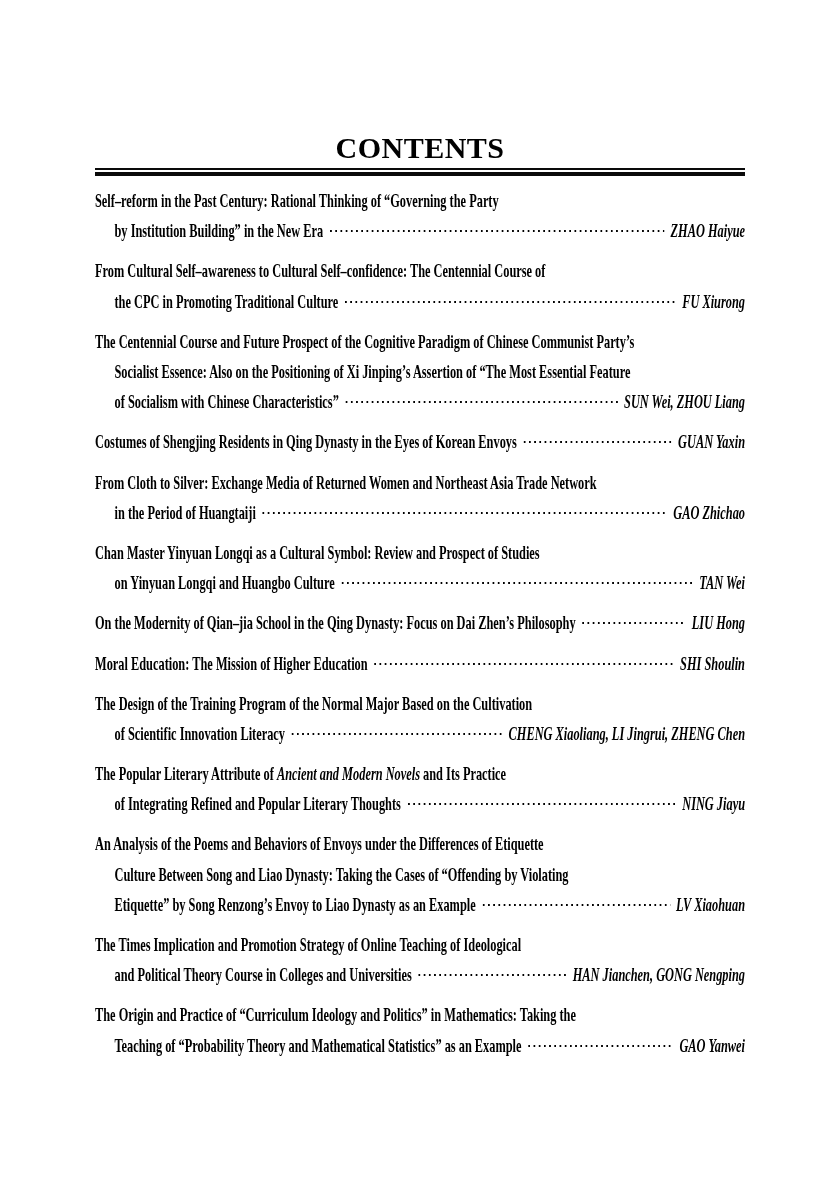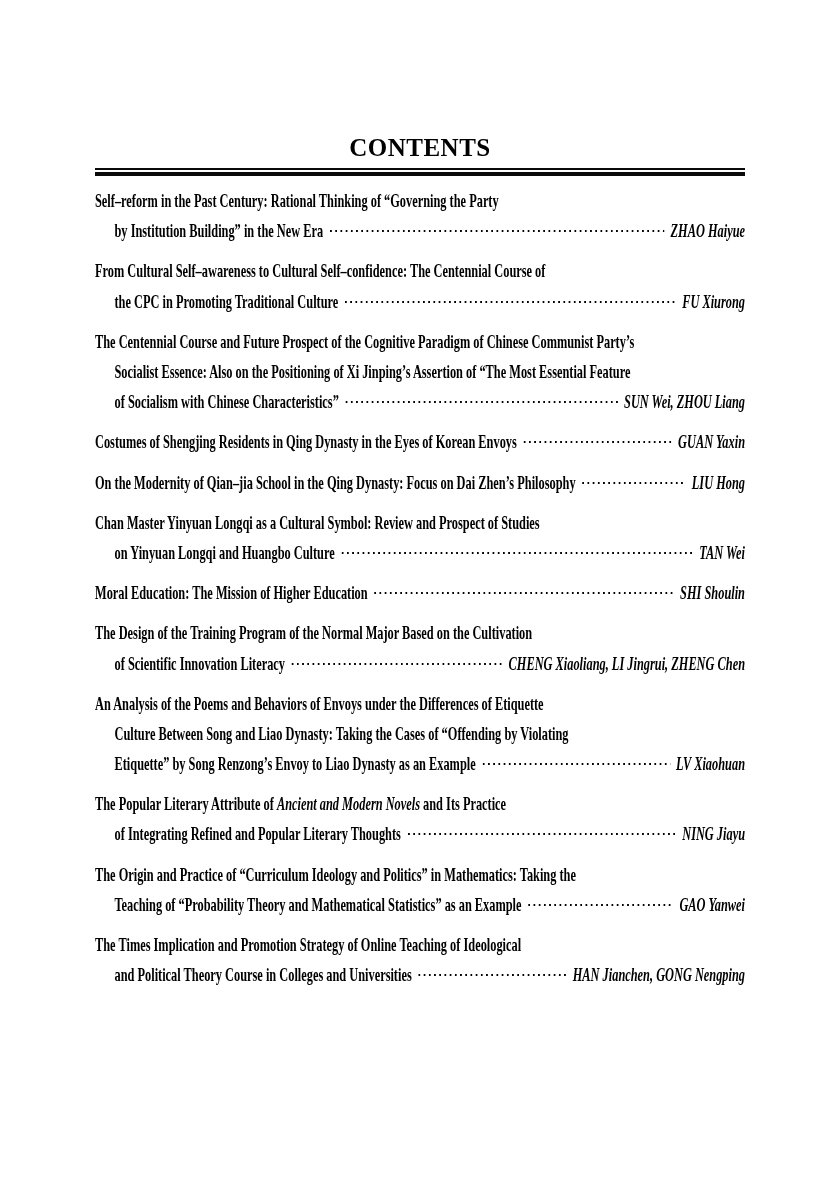"CONTENTS" .title { font-size: 25px -> 30px }
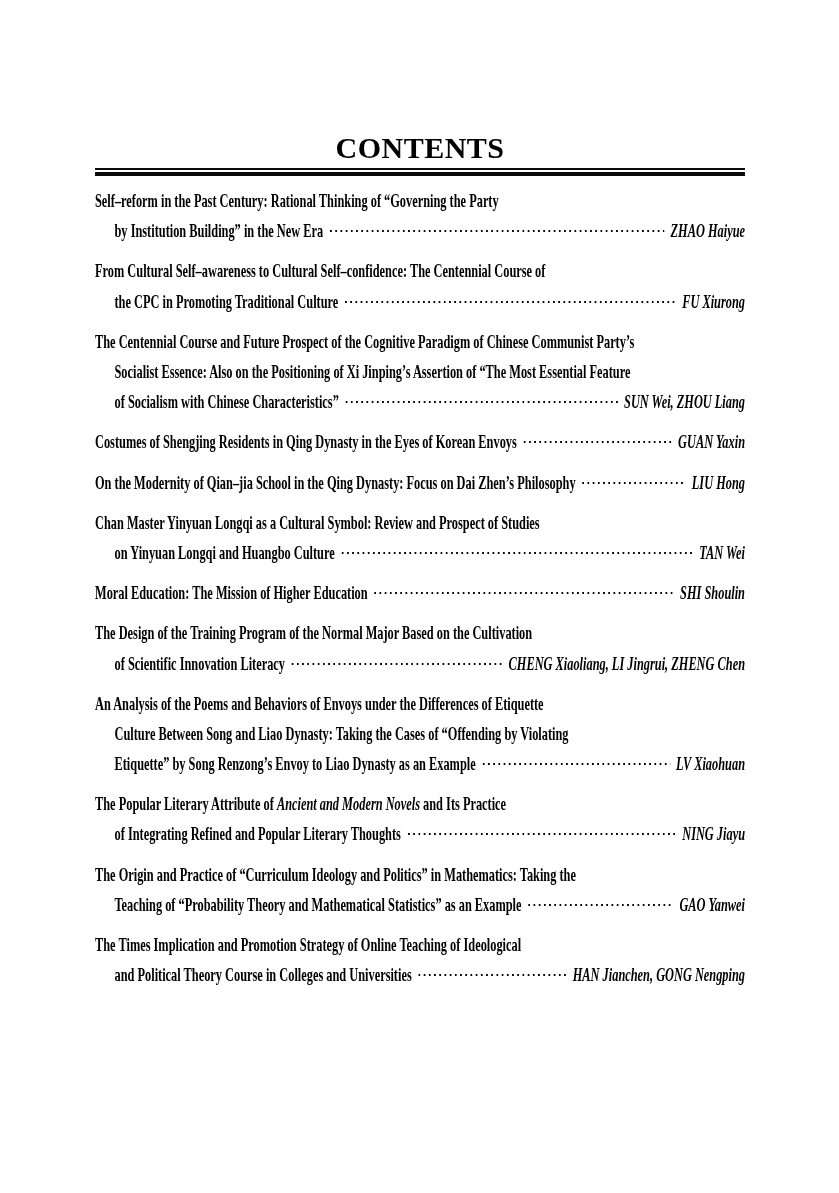"From Cloth to Silver: Exchange" div.entry { html: none -> <div> <div><span>From Cloth to Silver: Exchange Media of Returned Women and Northeast Asia Trade Network</span></div> <div><span>in the Period of Huangtaiji</span><span></span><span>GAO Zhichao</span></div> </div> }
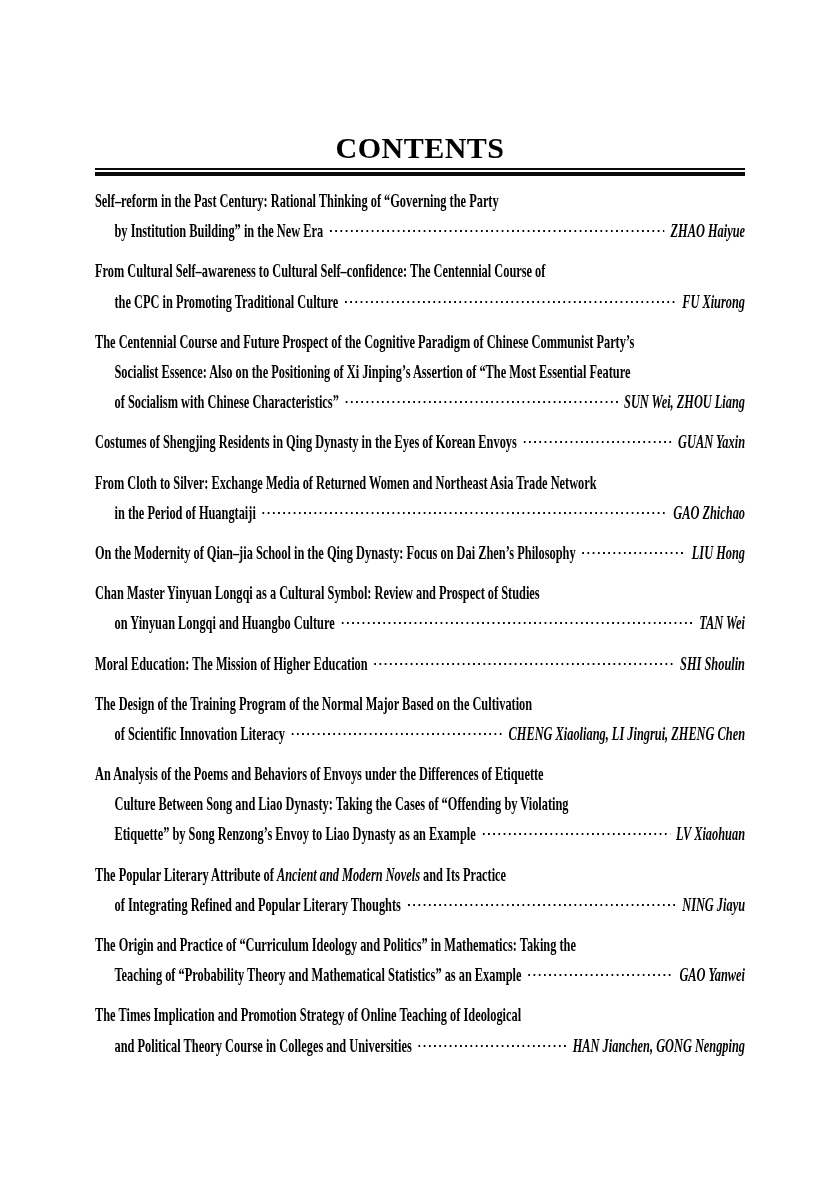"On the Modernity of Qian–jia" div.entry { order: before "Chan Master Yinyuan Longqi as" -> after "Chan Master Yinyuan Longqi as" }
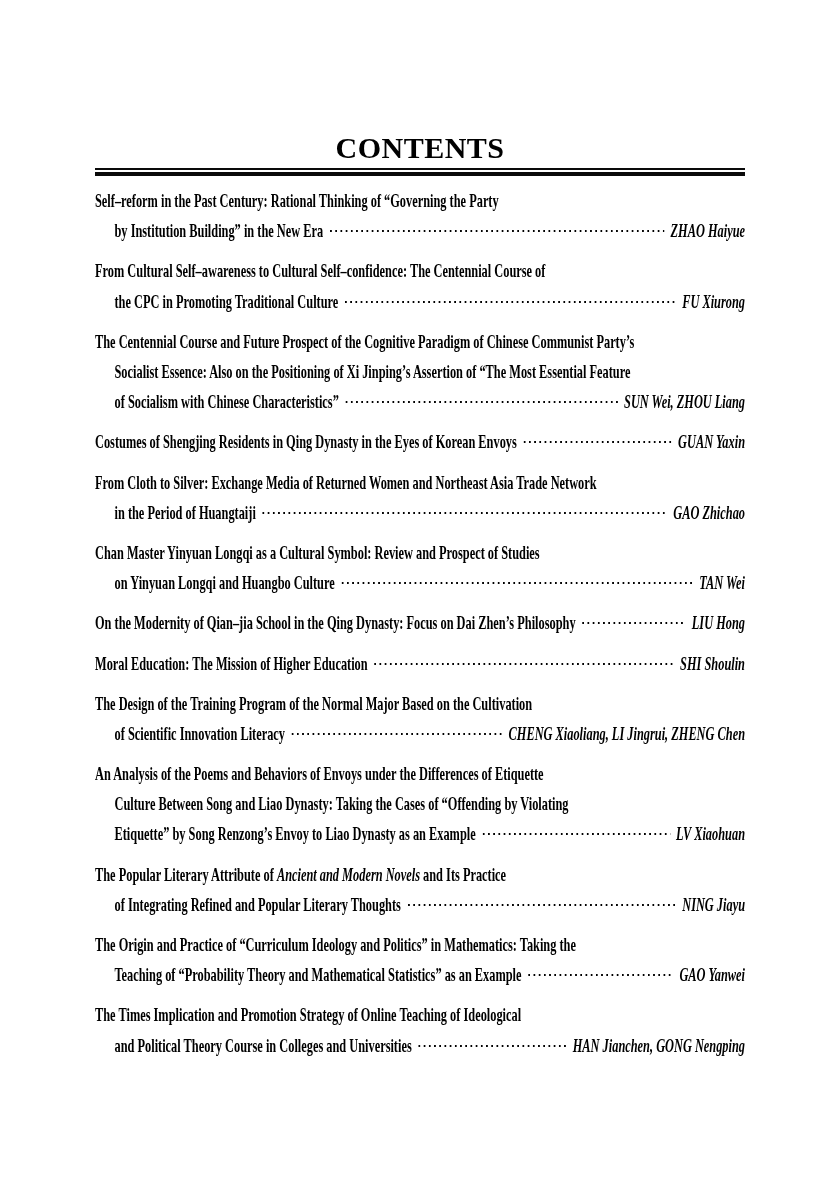"An Analysis of the Poems" div.entry { order: before "The Popular Literary Attribute of" -> after "The Popular Literary Attribute of" }
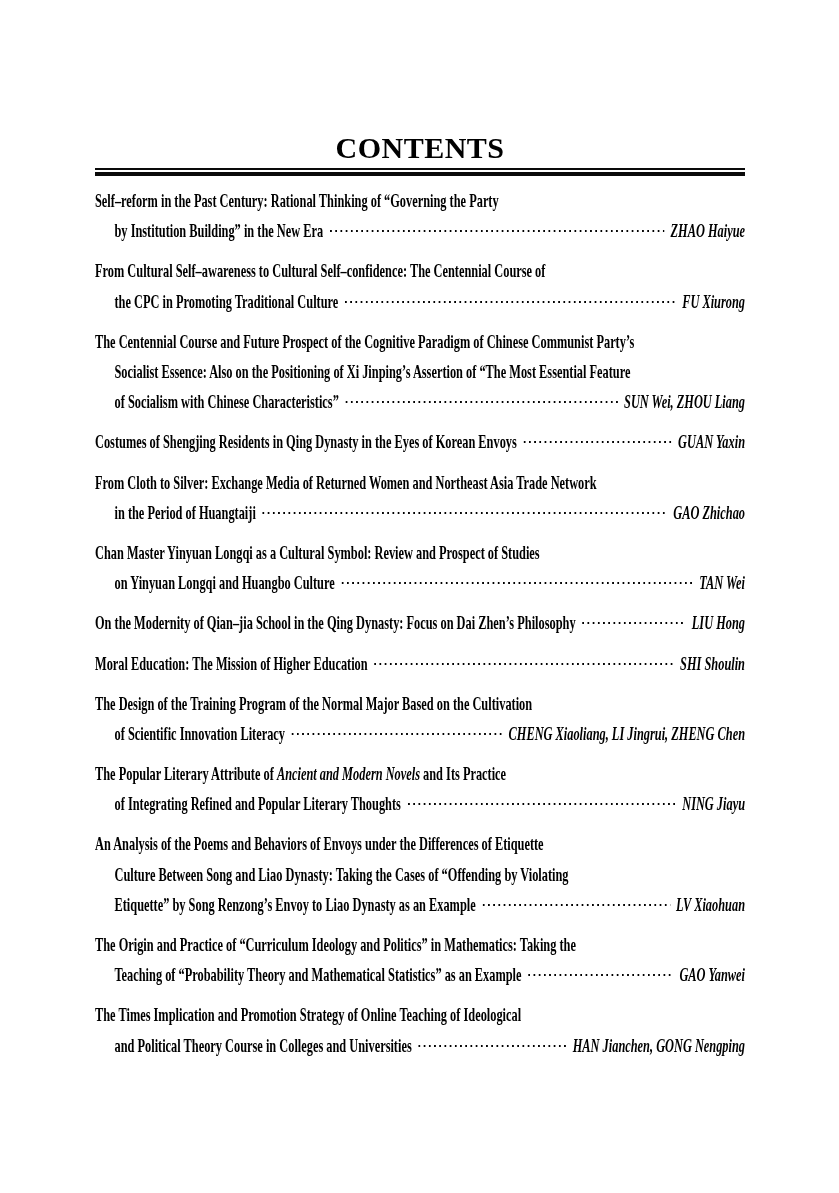"The Origin and Practice of" div.entry { order: before "The Times Implication and Promotion" -> after "The Times Implication and Promotion" }
